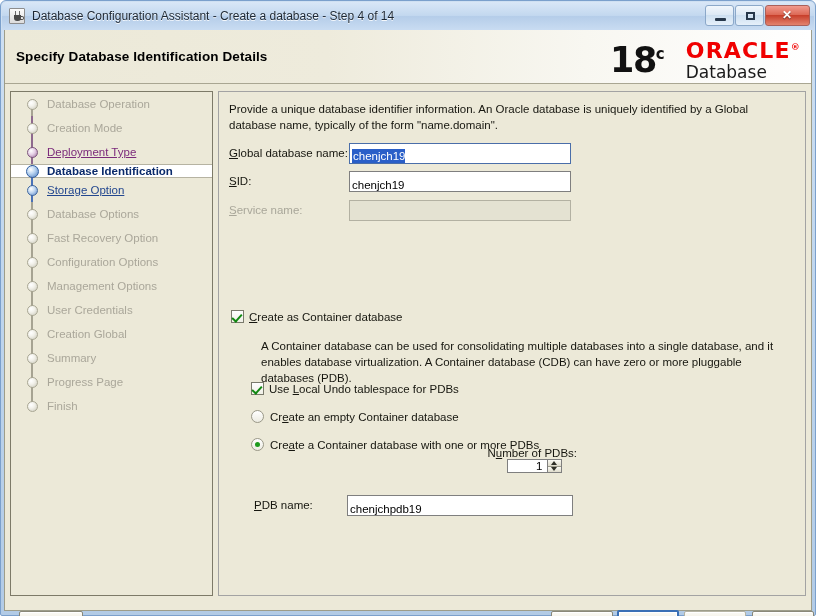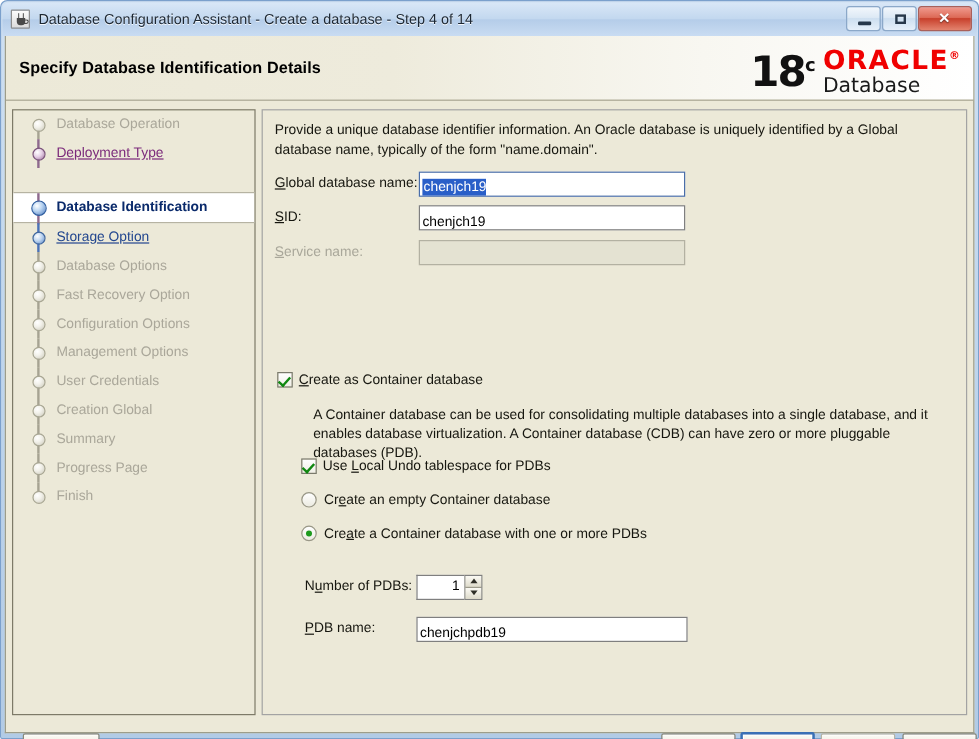"ORACLE®" #logo-right { margin-left: 6px -> 21px }
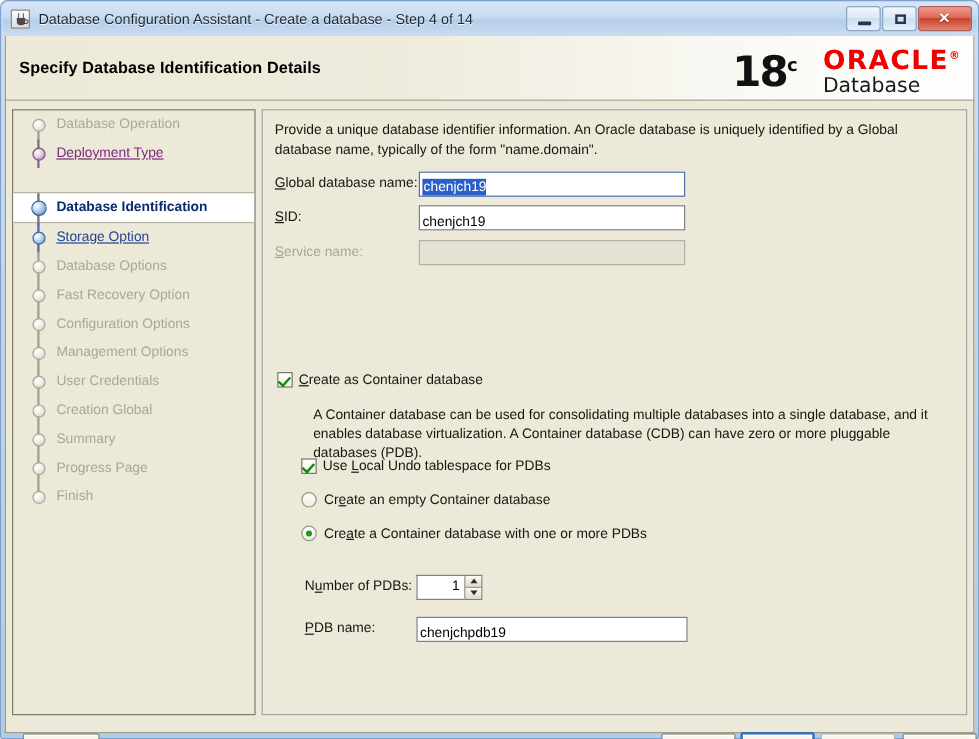"Creation Mode" div.nav-item { html: none -> <div> <span></span> <span></span> <span>Creation Mode</span> </div> }
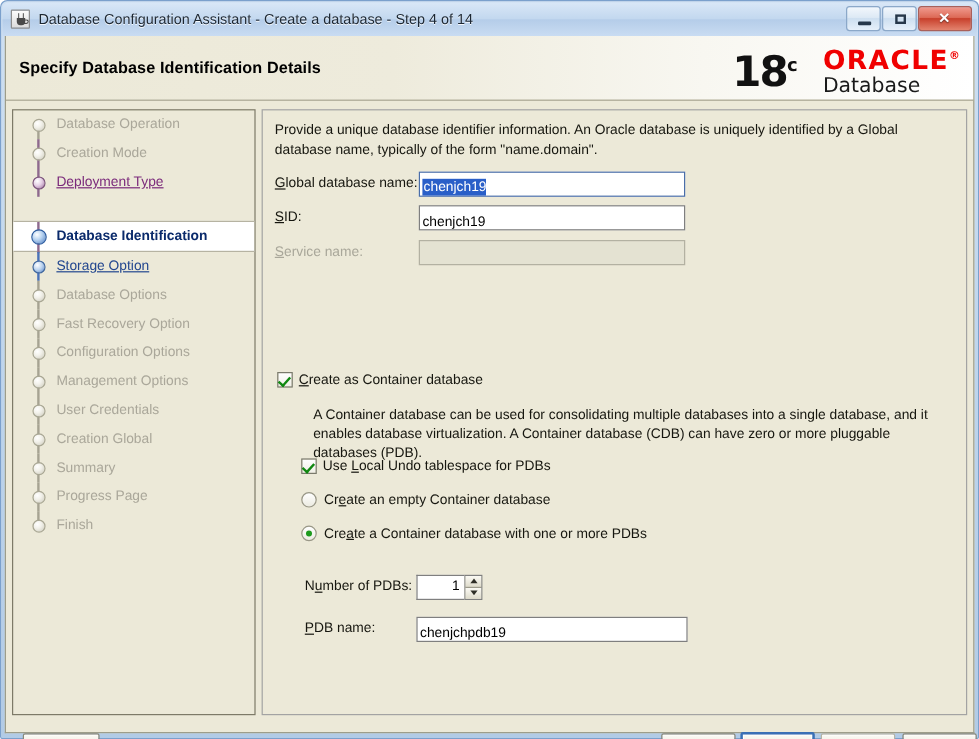"Database Identification" .nav-item.current { height: 26px -> 14px; margin-top: 20px -> none }
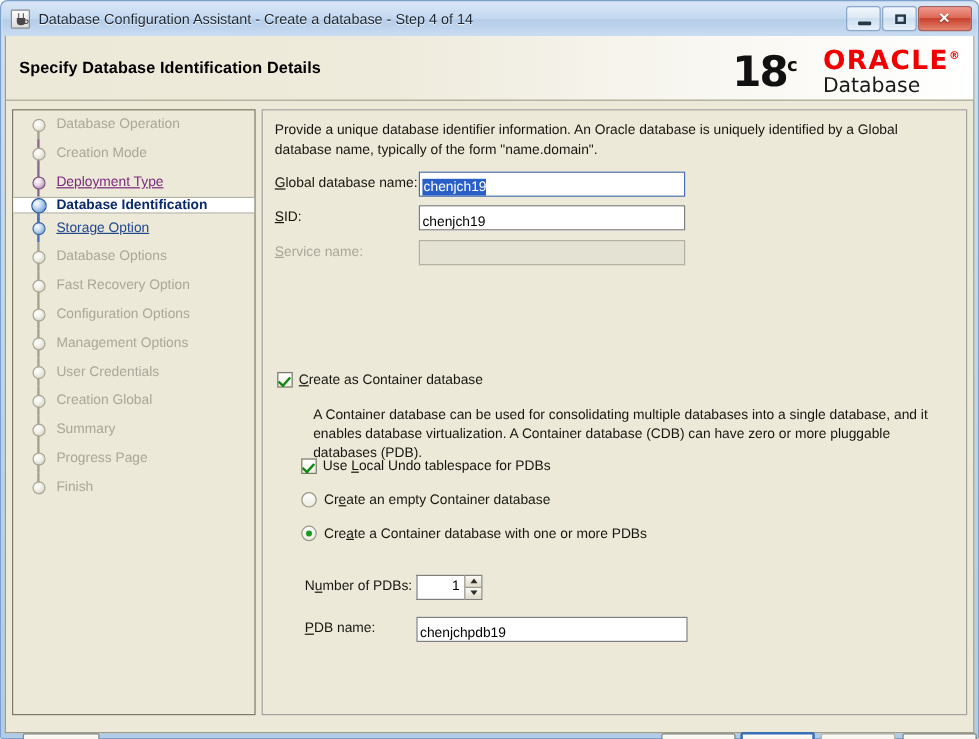"Number of PDBs:" div.field-row { flex-direction: none -> column; top: 386px -> 355px }
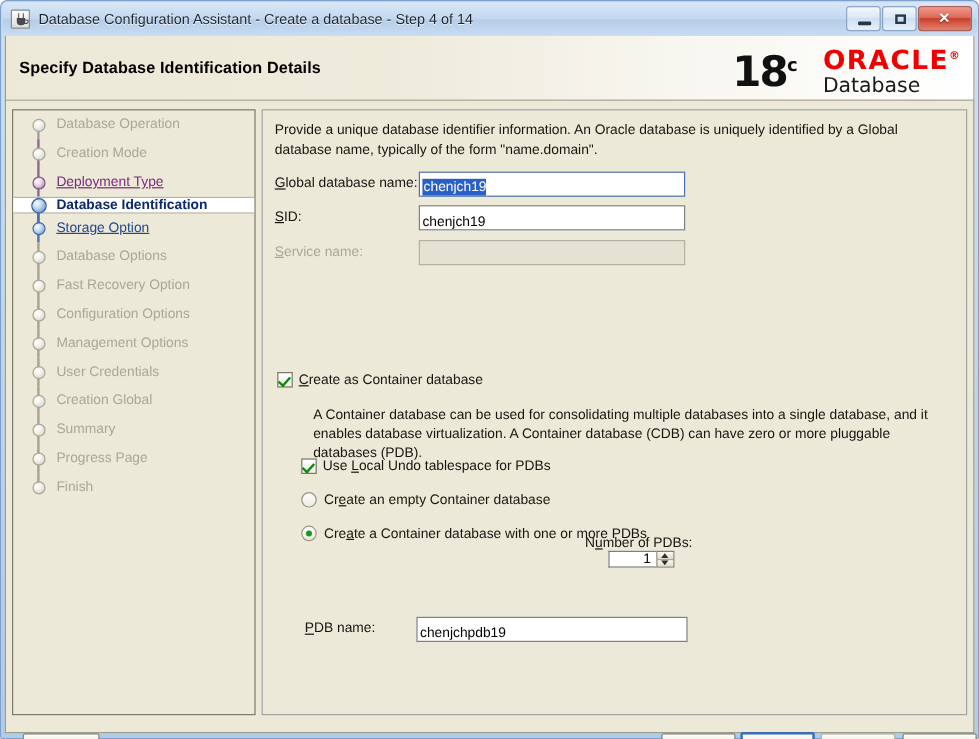"PDB name:" div.field-row { top: 421px -> 402px }
